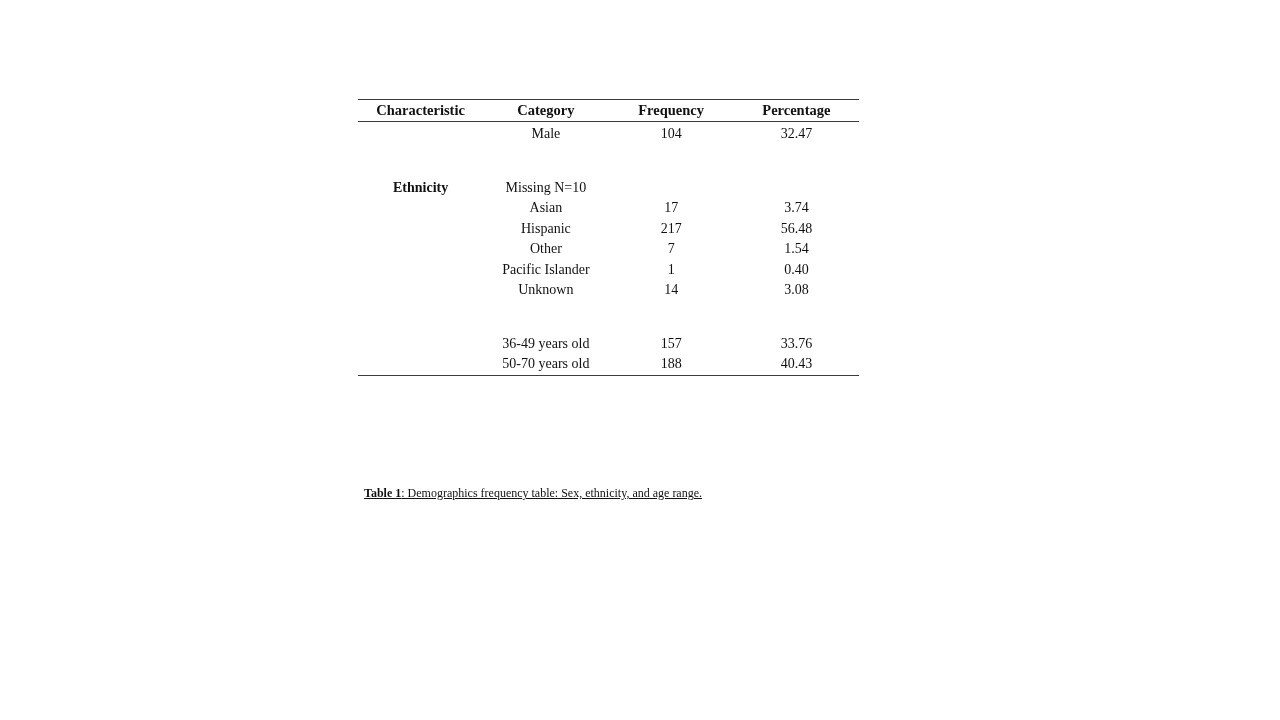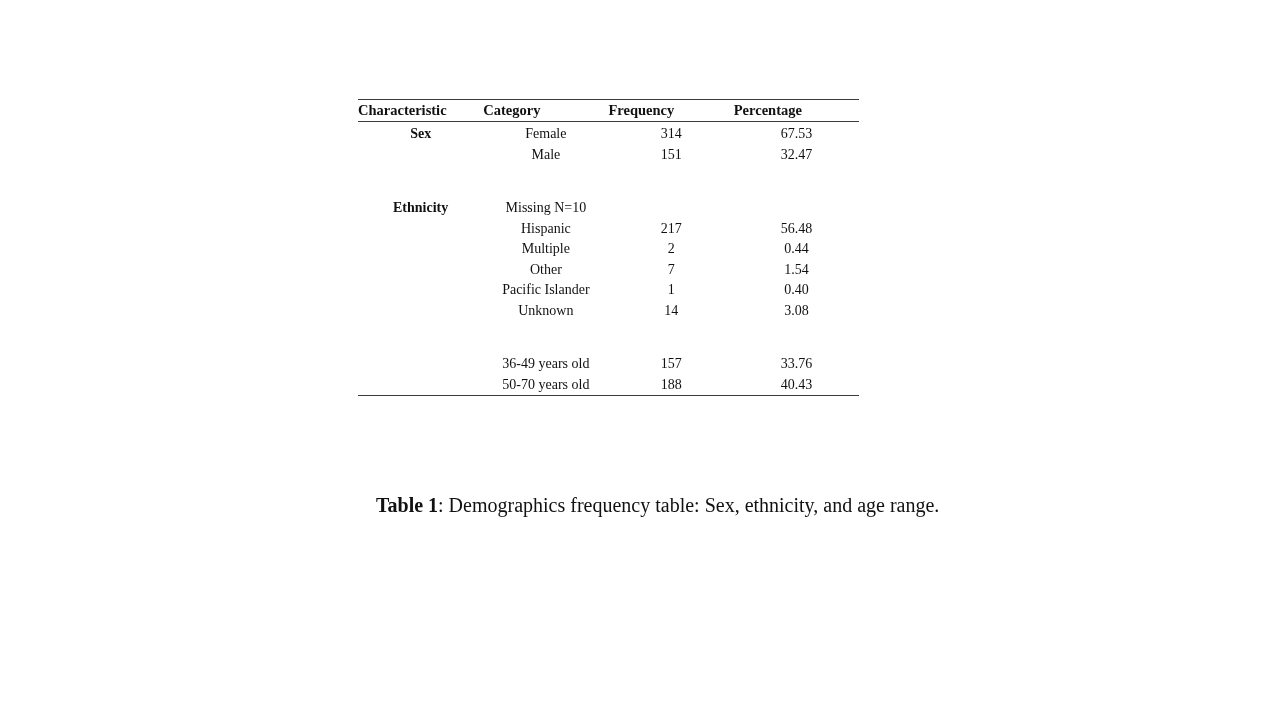"Characteristic" table.demo-table thead th { text-align: left -> center }
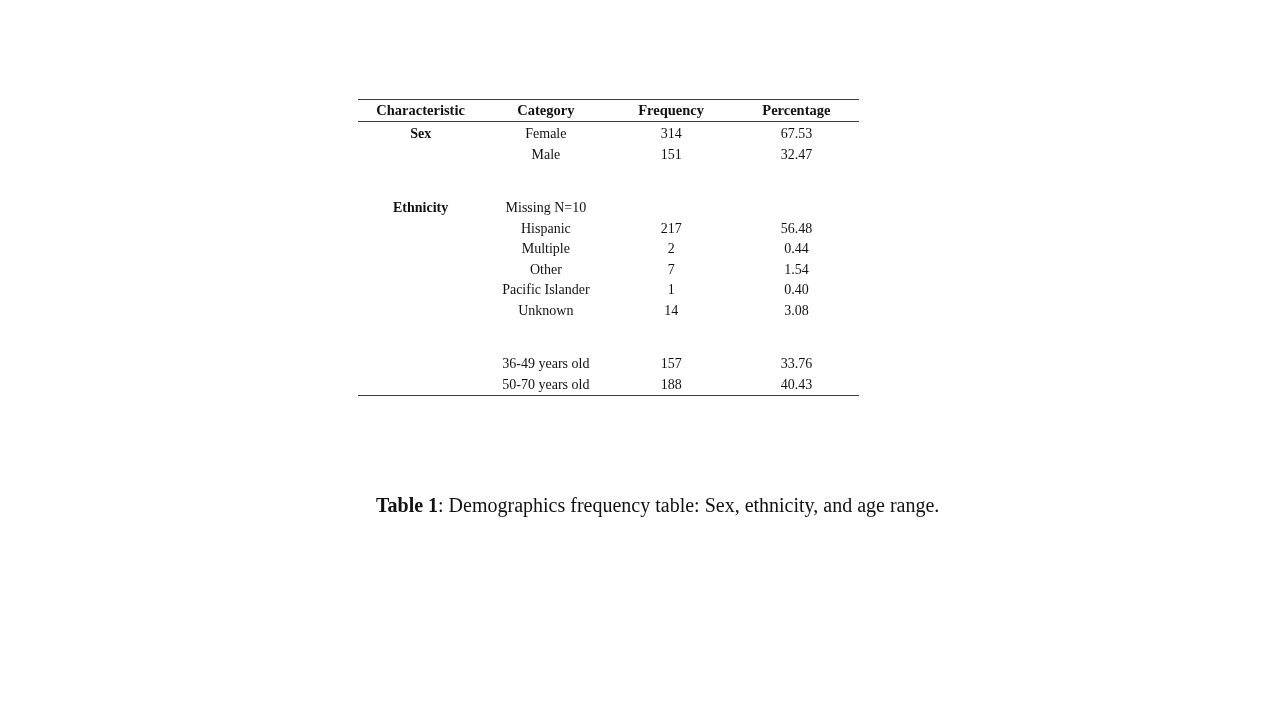"Sex" tr { html: <tr> <td>Sex</td> <td>Female</td> <td>314</td> <td>67.53</td> </tr> -> none }
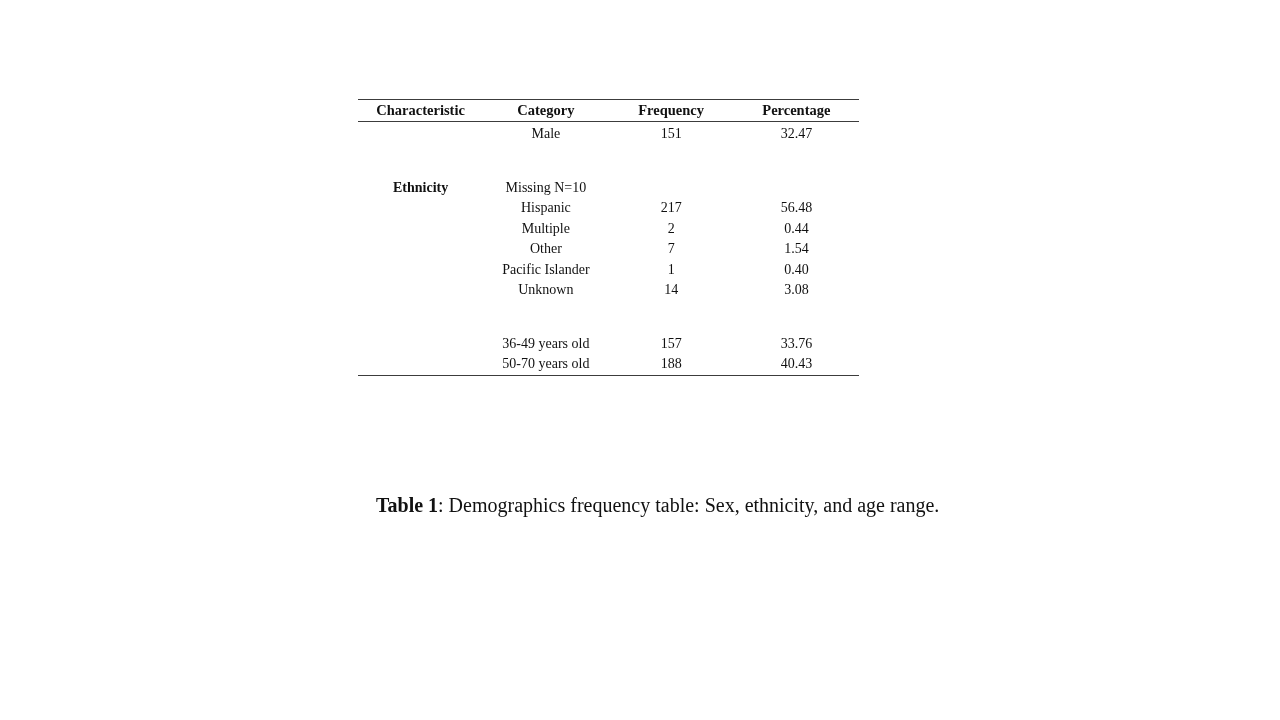"151" td { text: 151 -> 104 }
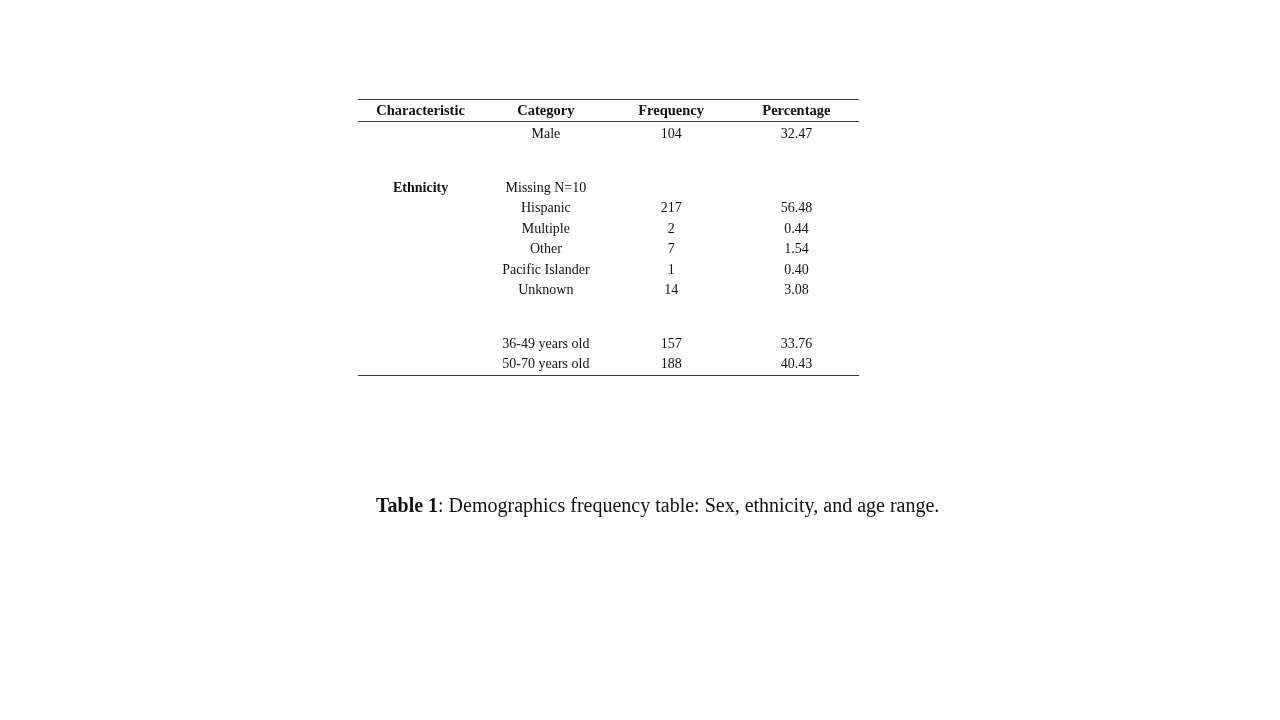"Asian" tr { html: none -> <tr> <td></td> <td>Asian</td> <td>17</td> <td>3.74</td> </tr> }
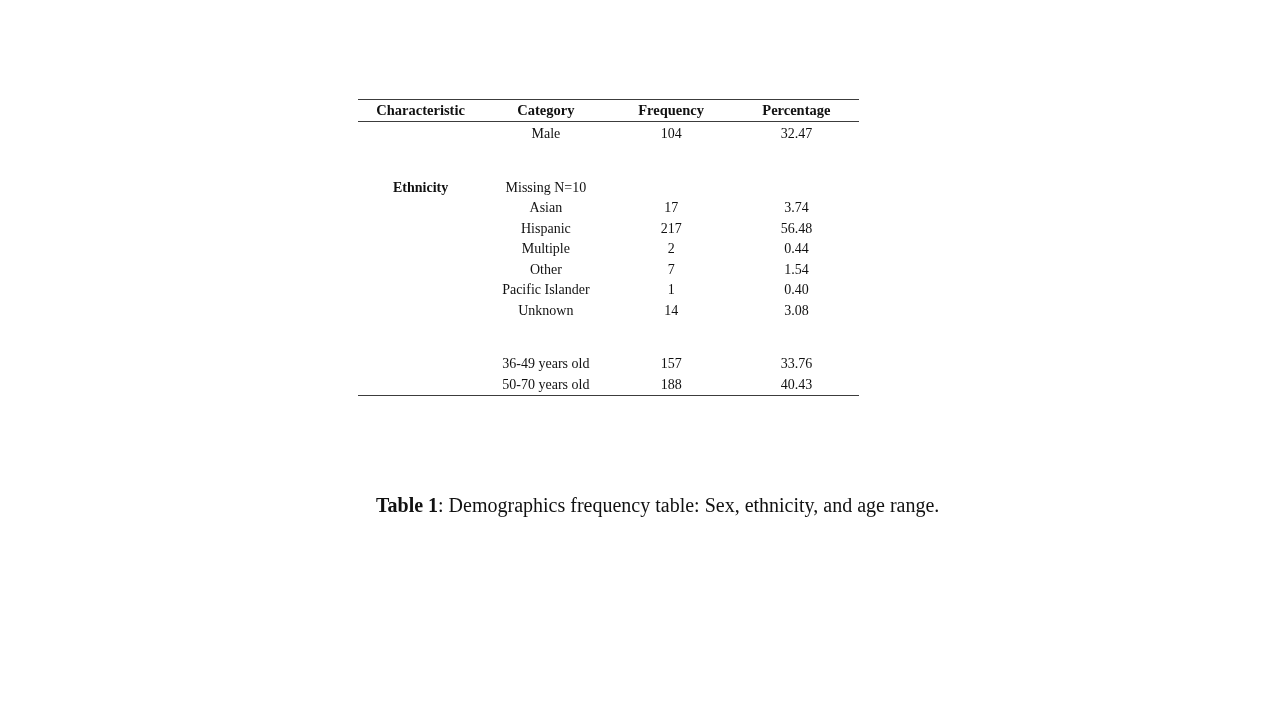"Multiple" tr { html: <tr> <td></td> <td>Multiple</td> <td>2</td> <td>0.44</td> </tr> -> none }
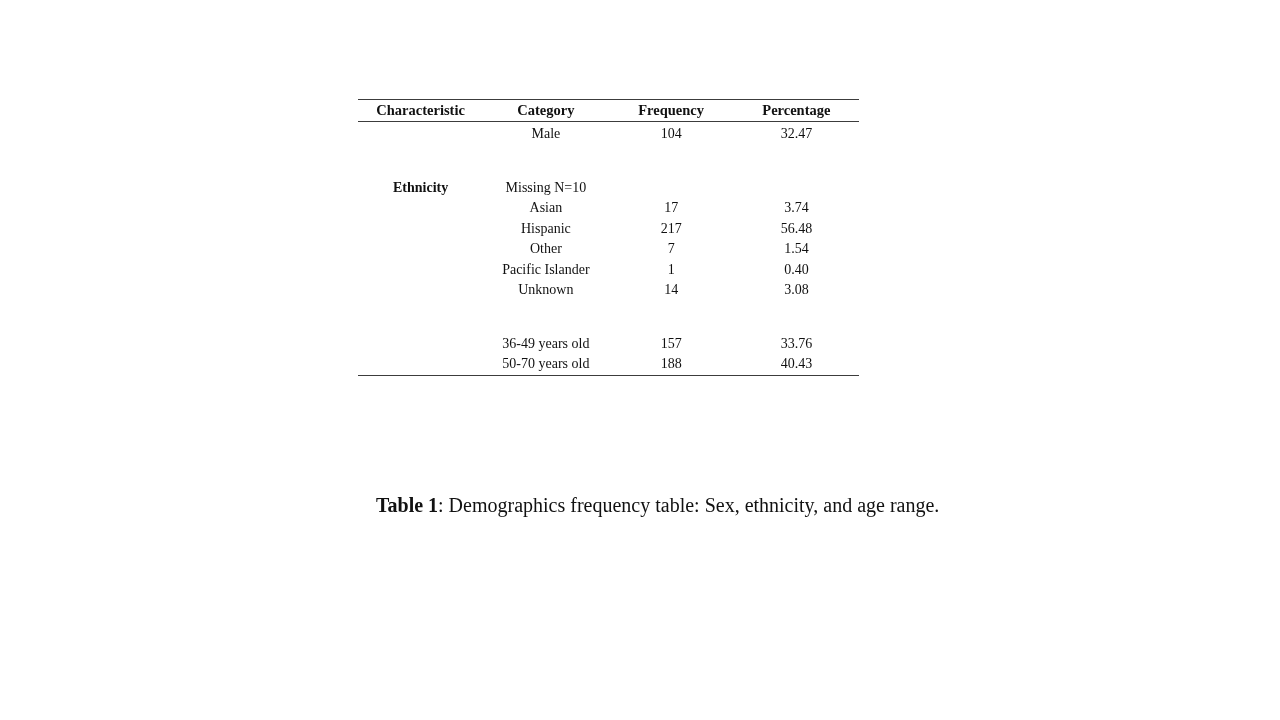"Table 1: Demographics frequency table:" .caption { font-size: 20px -> 12px; margin: 12px -> 0; text-decoration: none -> underline }
